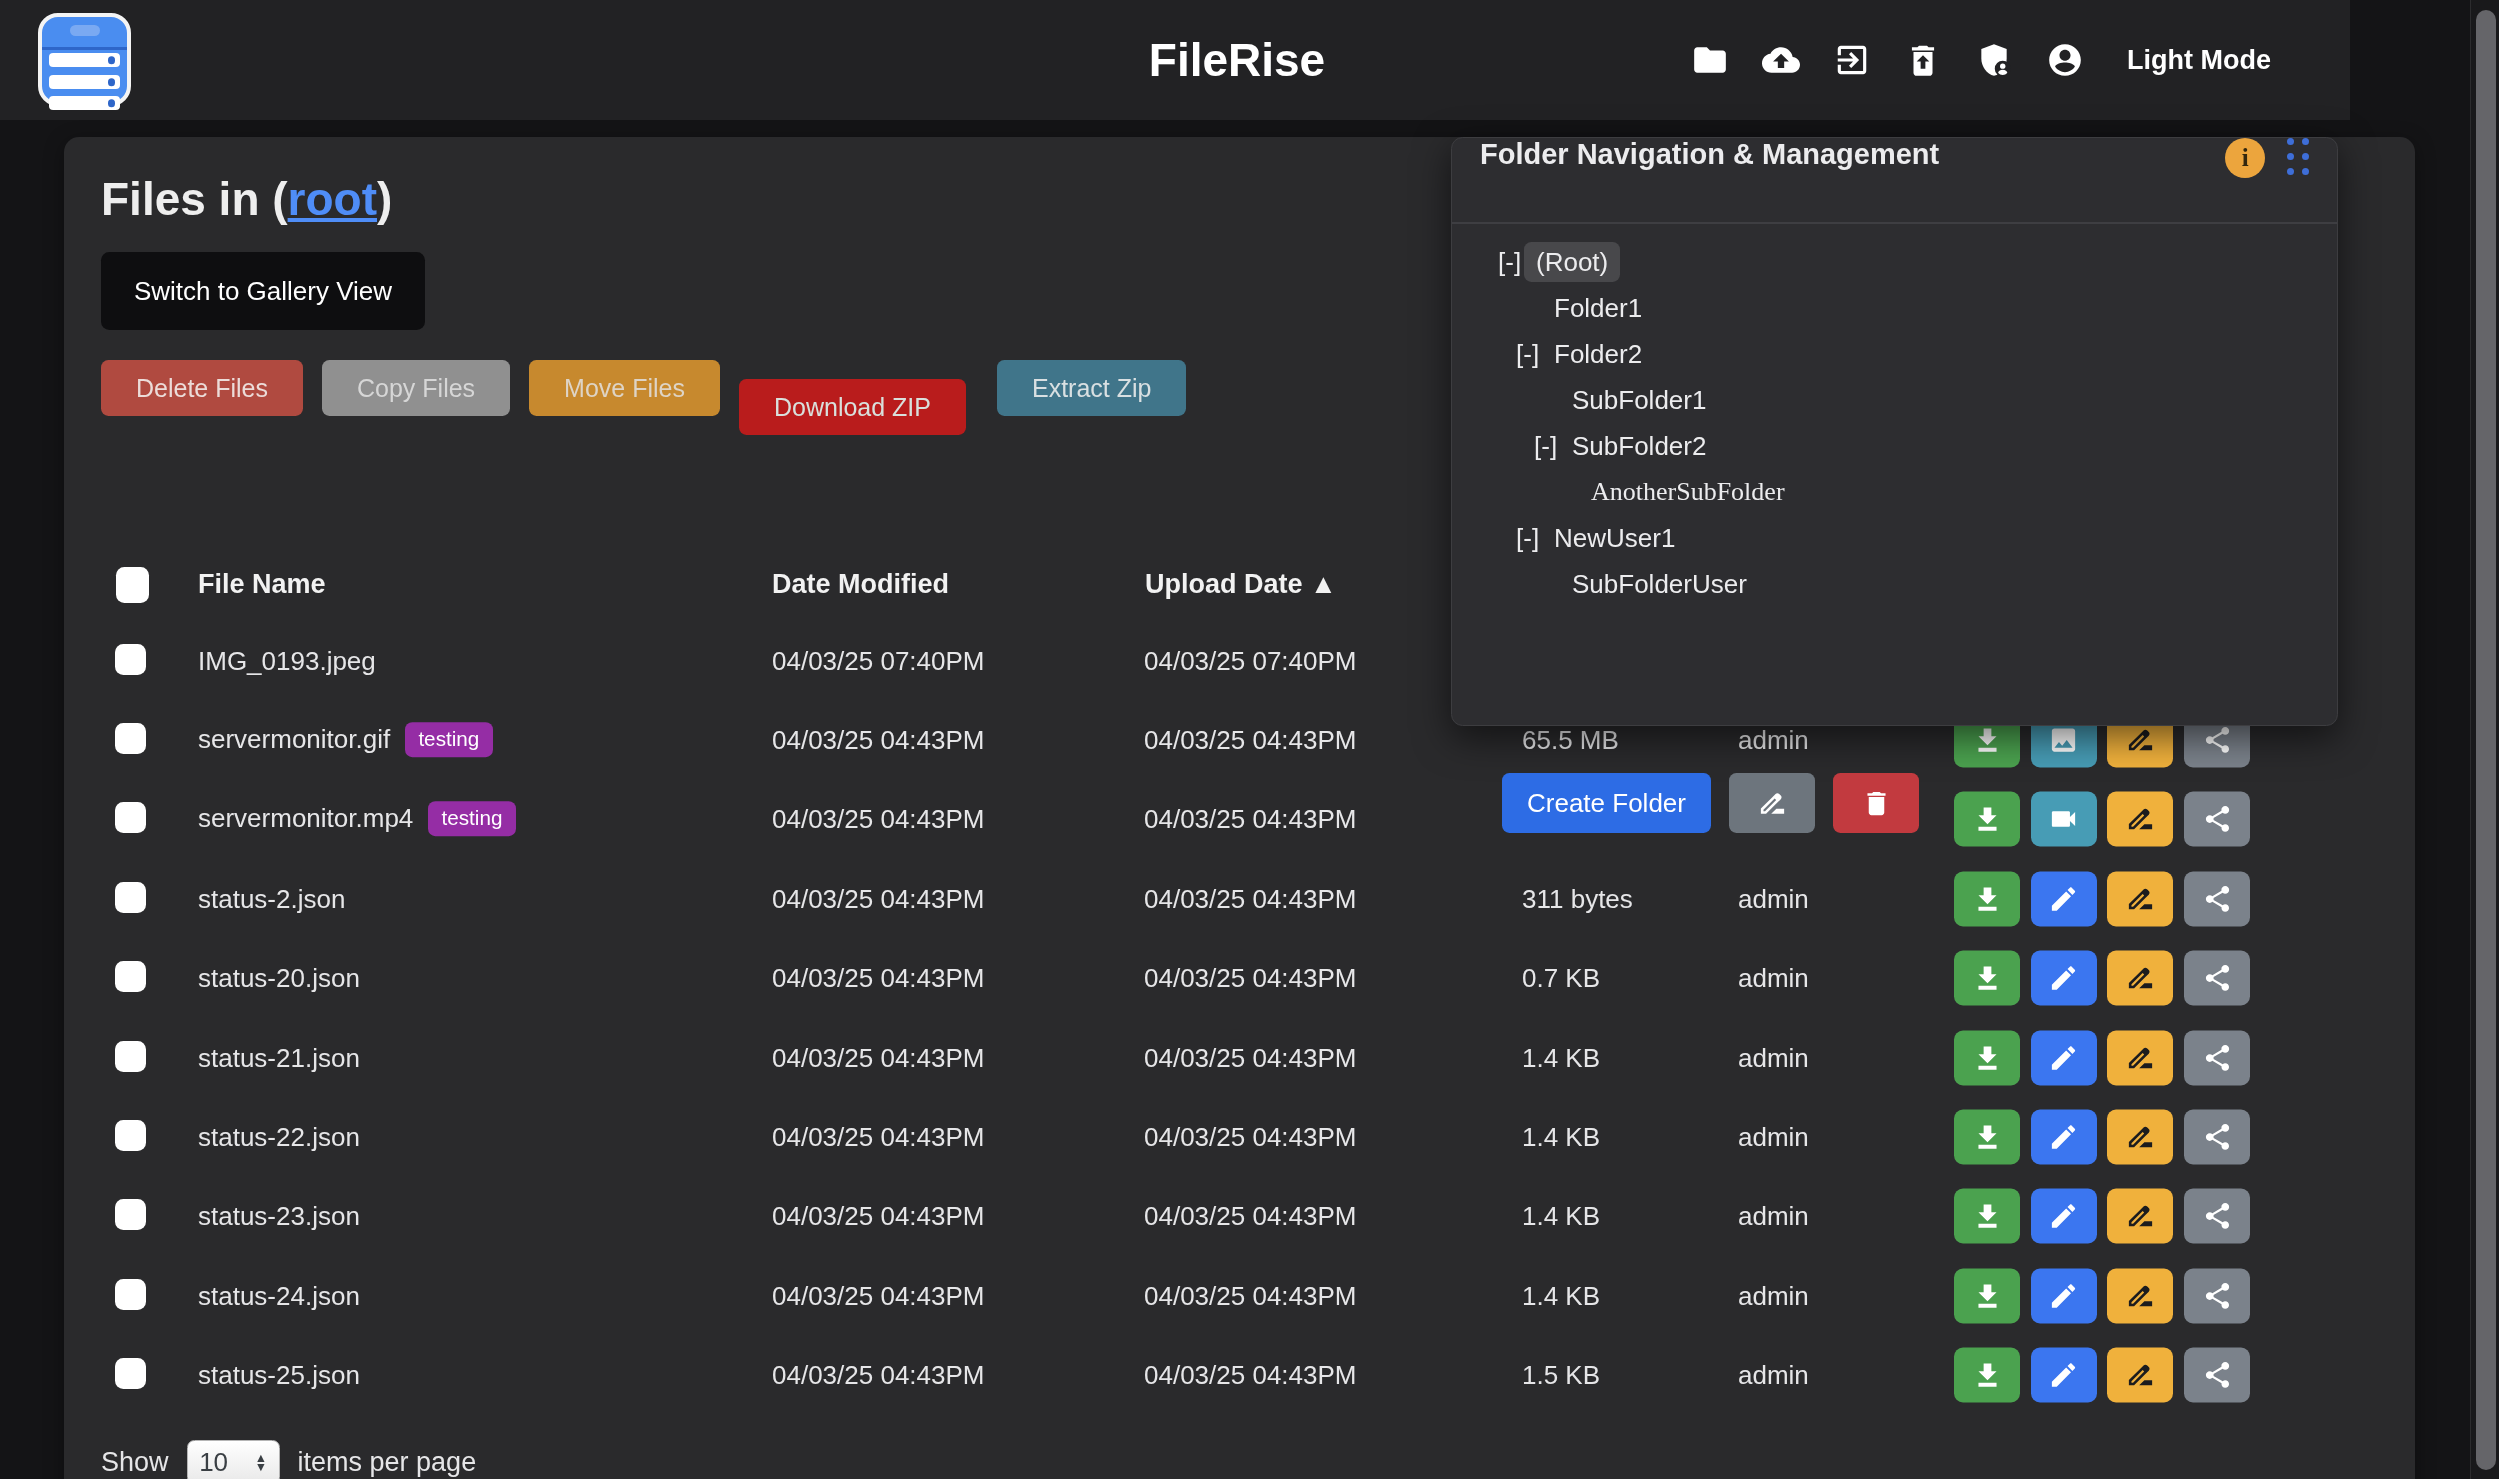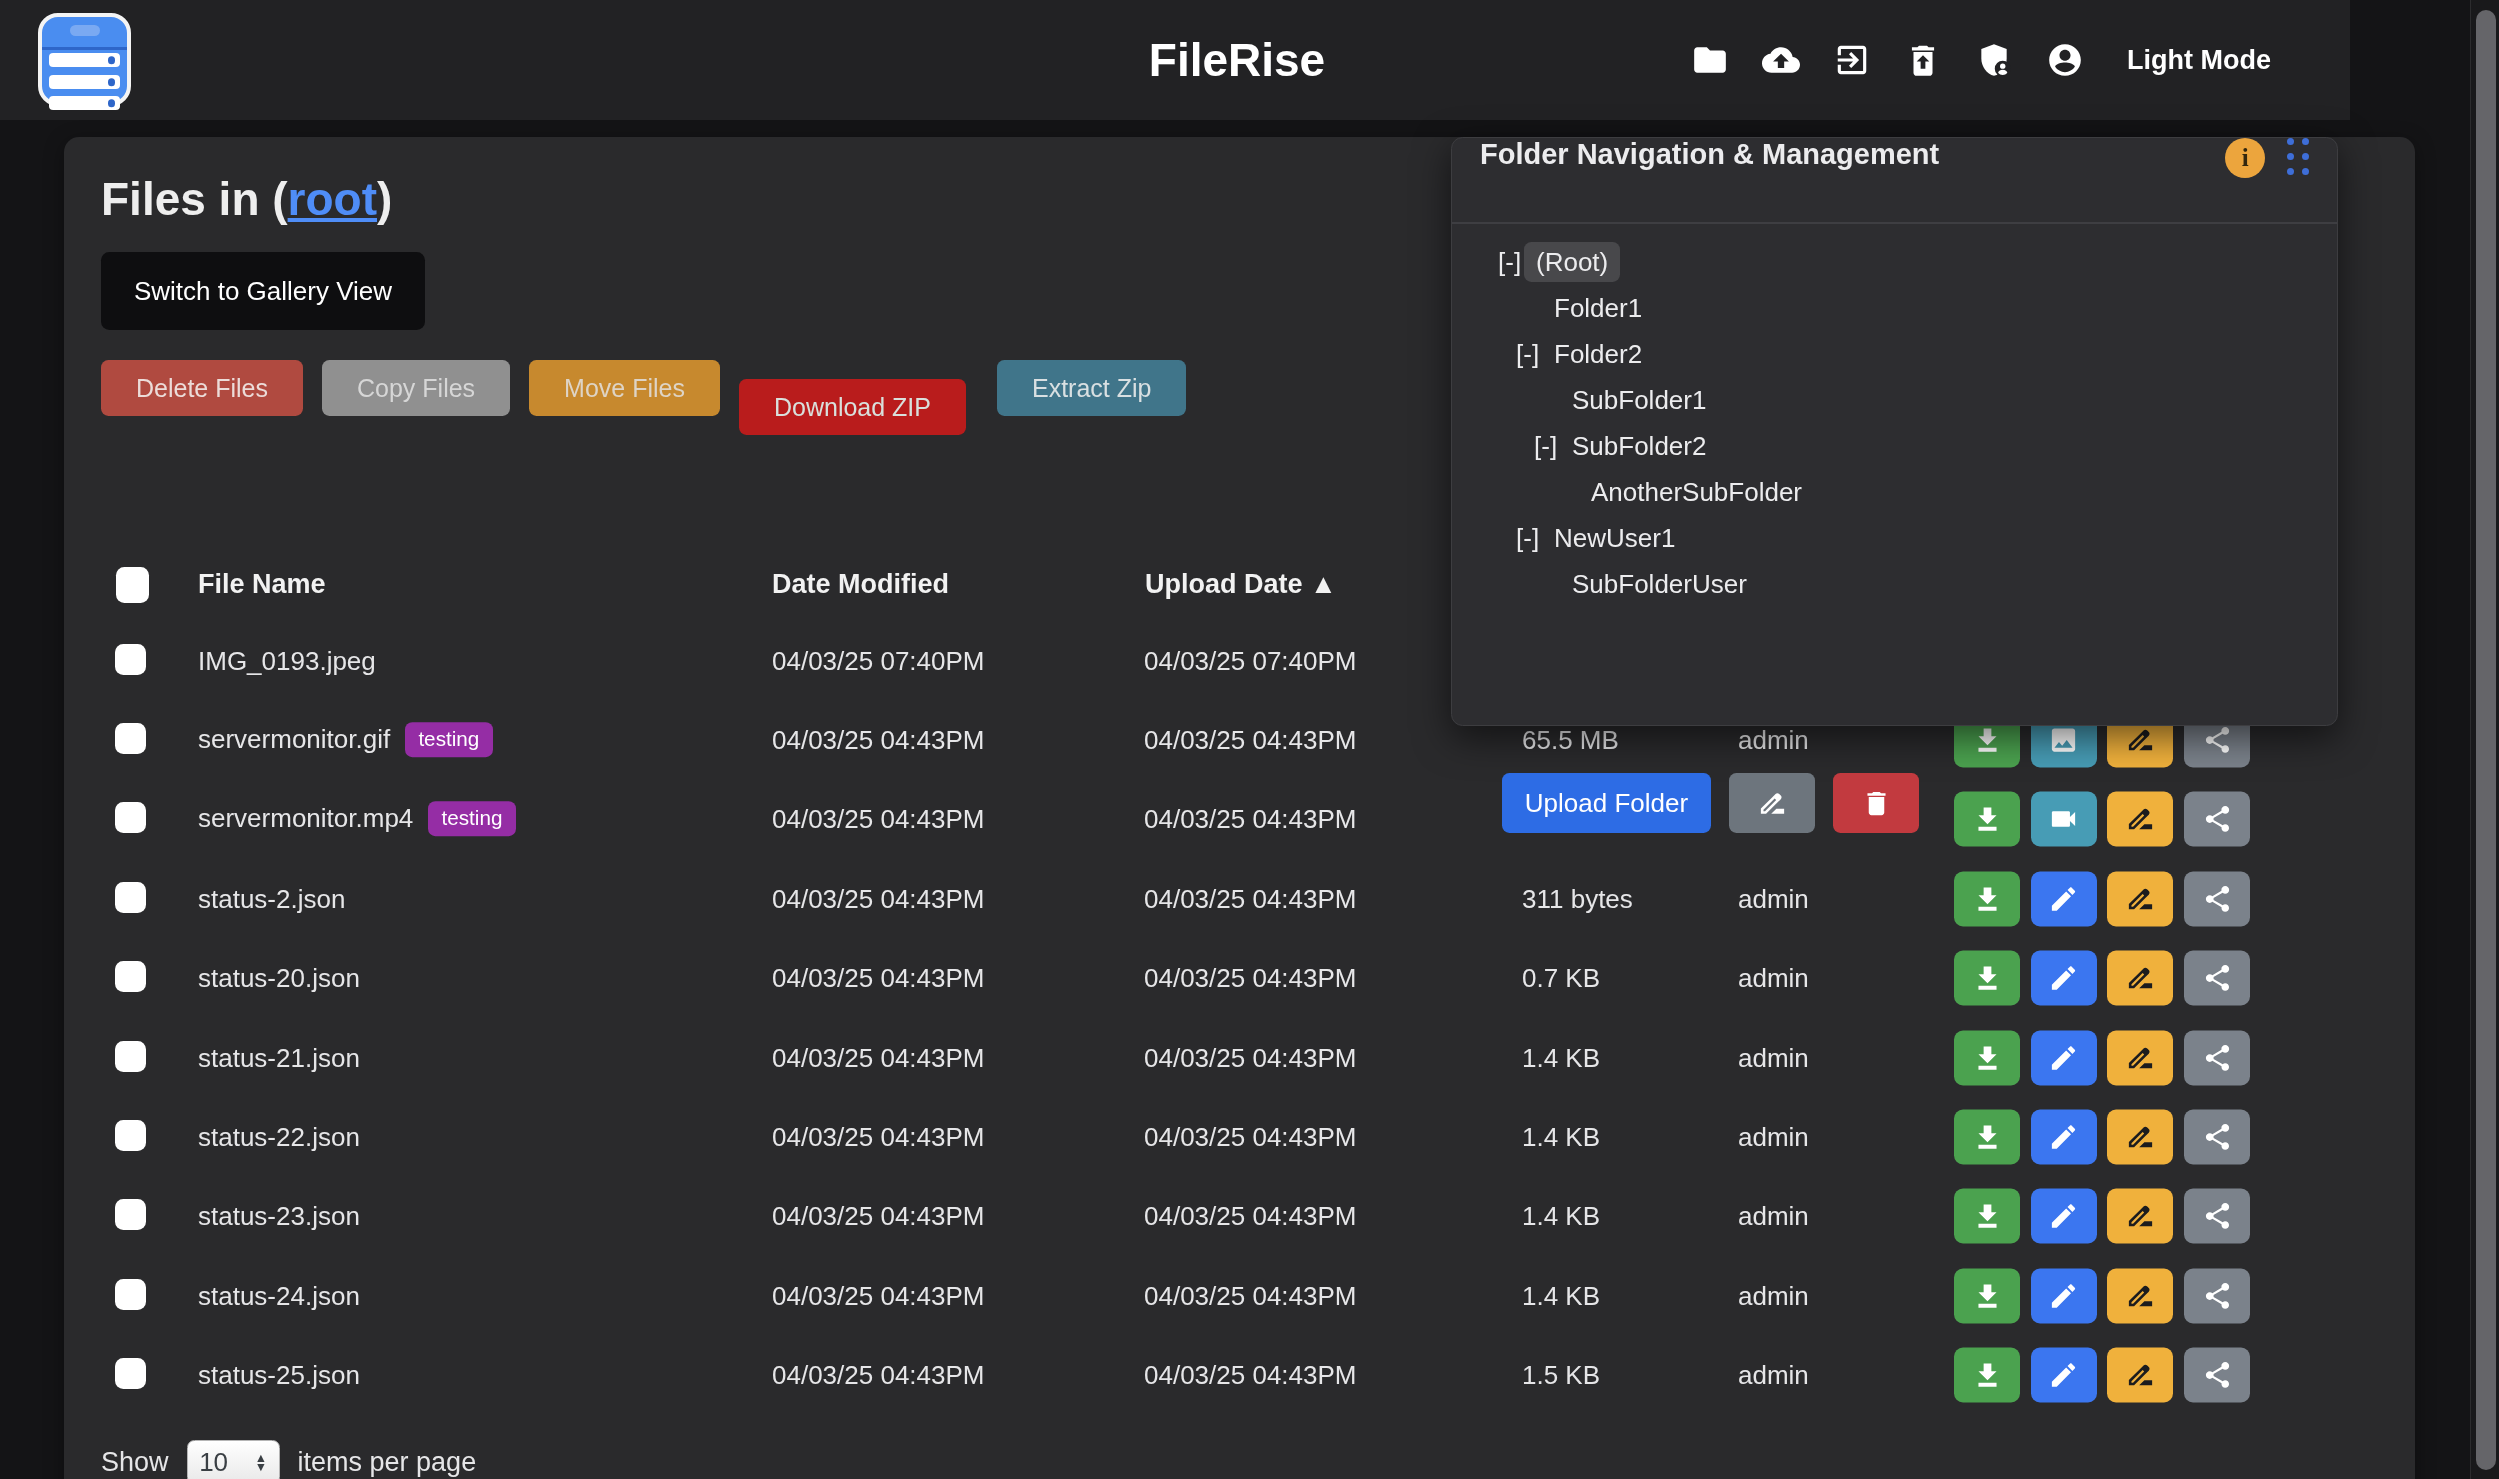"AnotherSubFolder" div.tree-item { font-family: none -> Liberation Serif, serif }
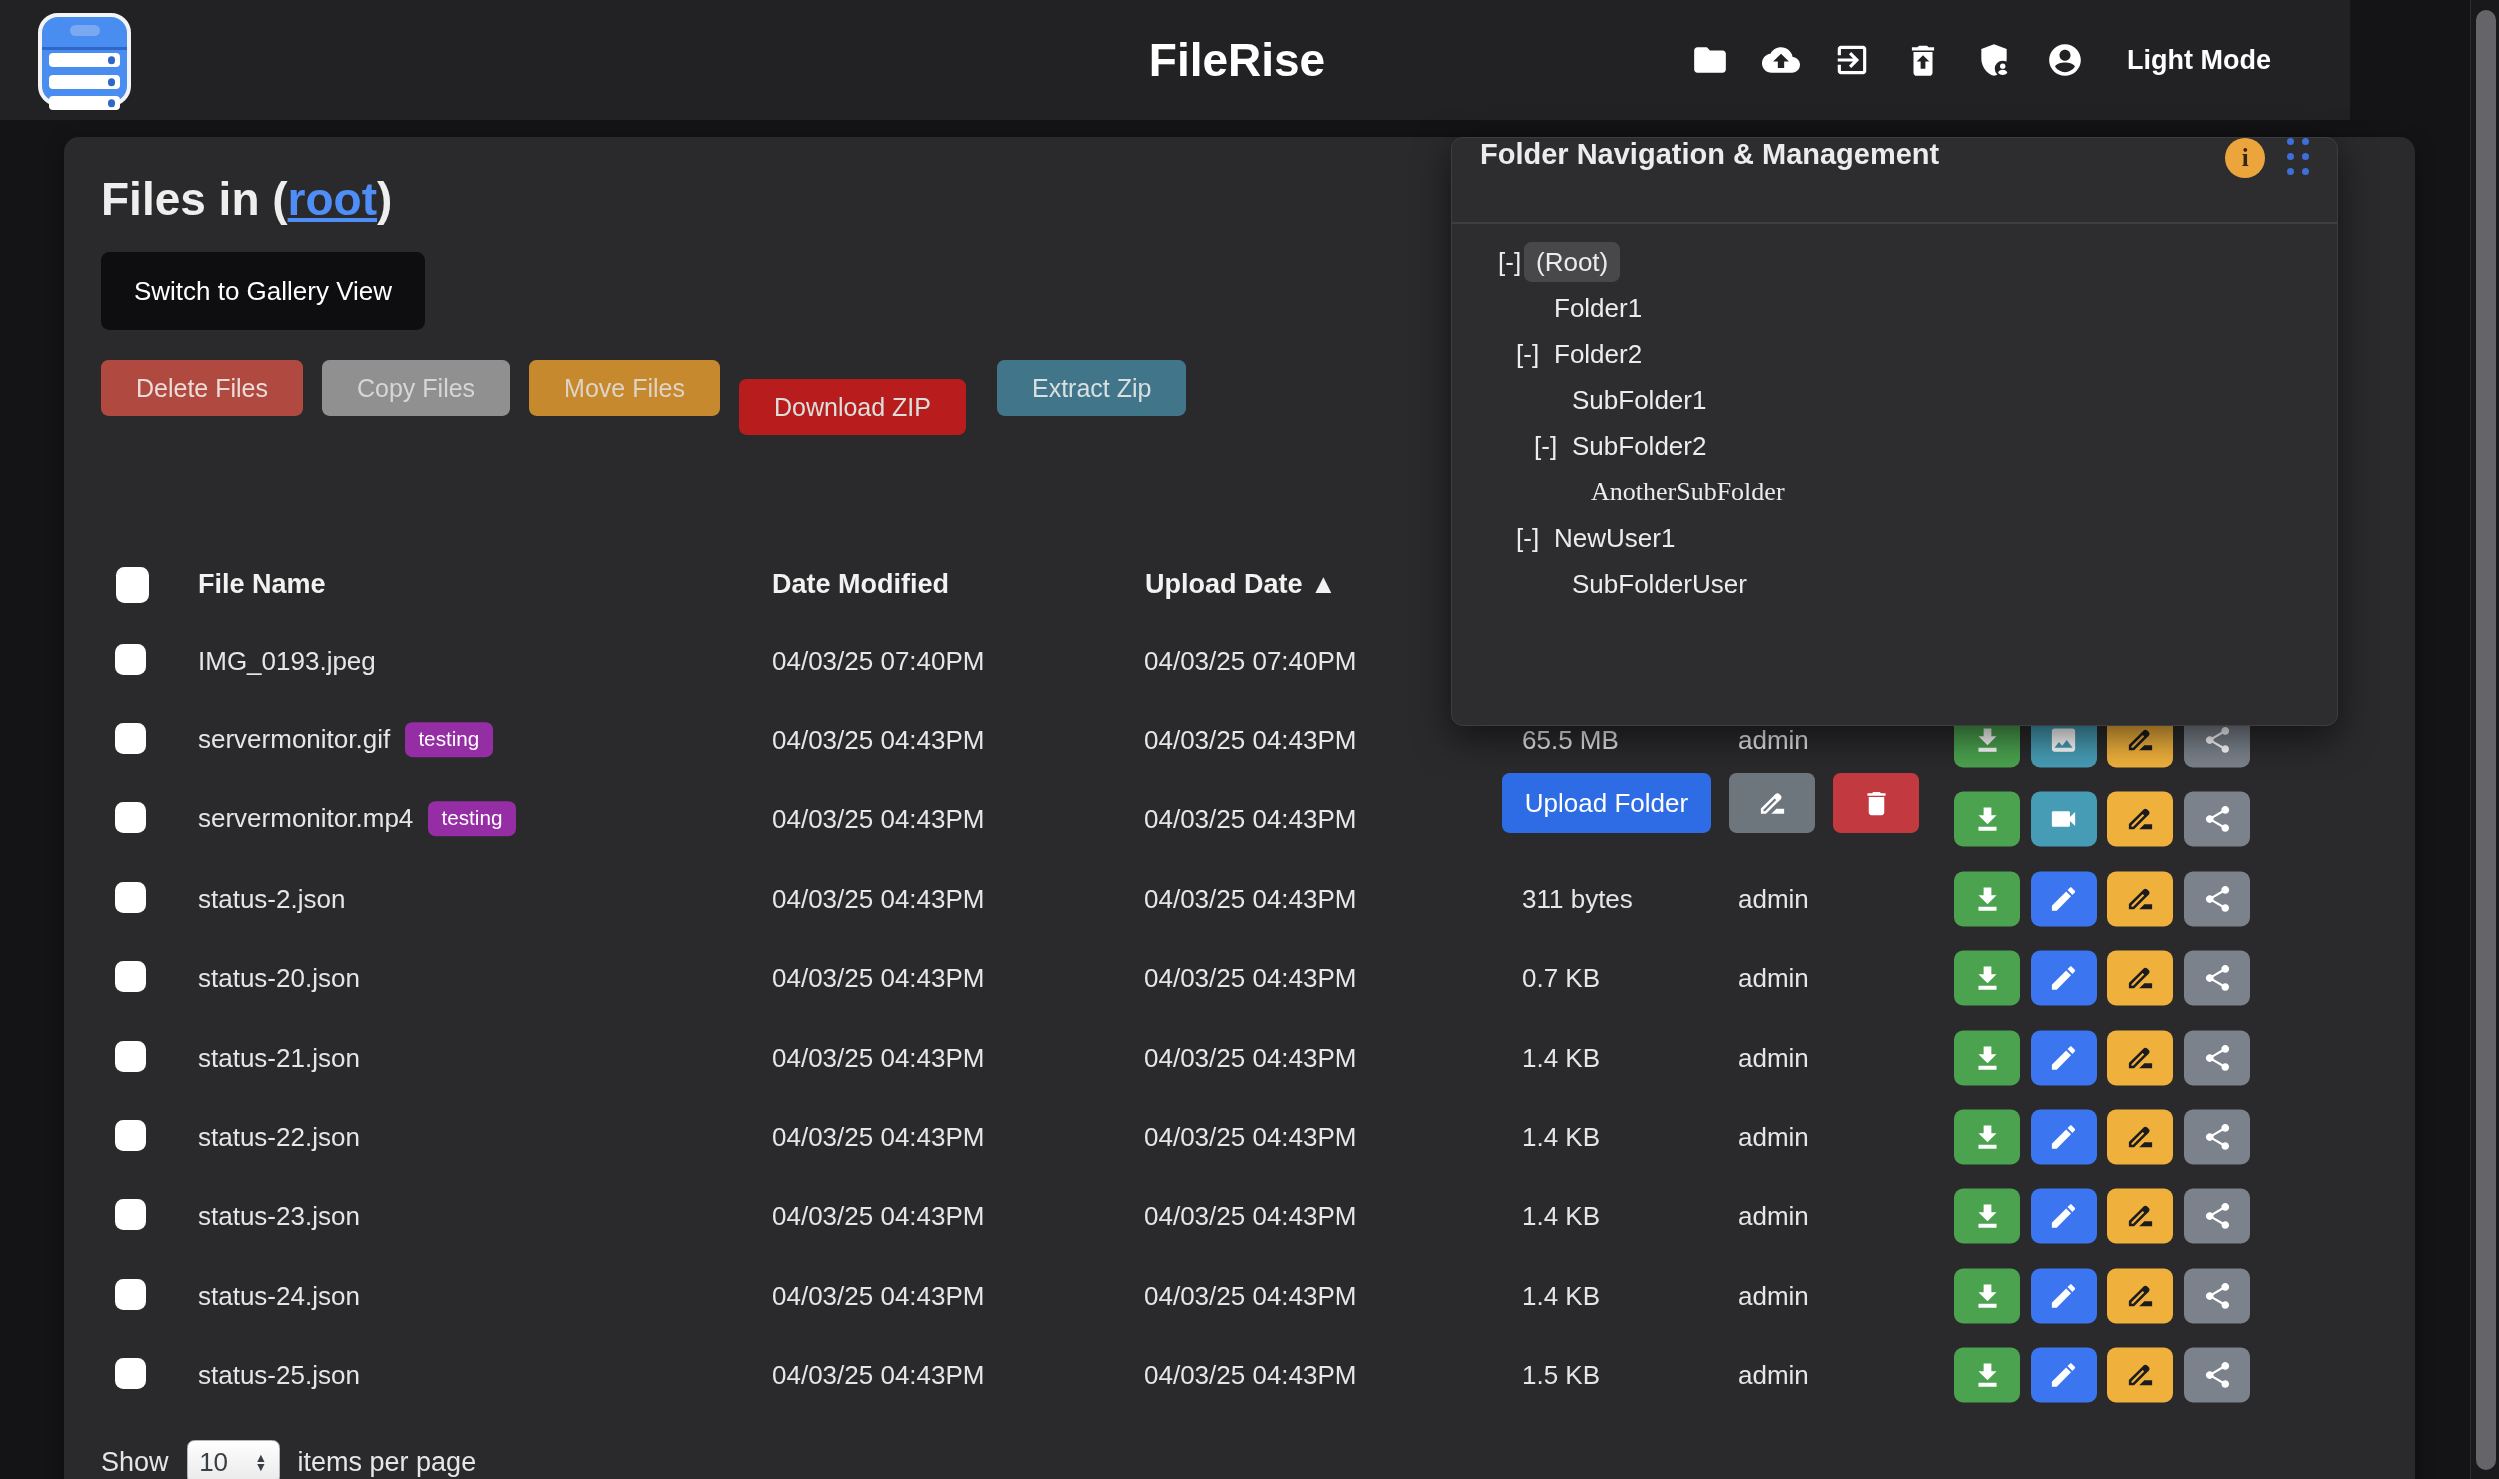"Upload Folder" button.fp-btn { text: Upload -> Create }
